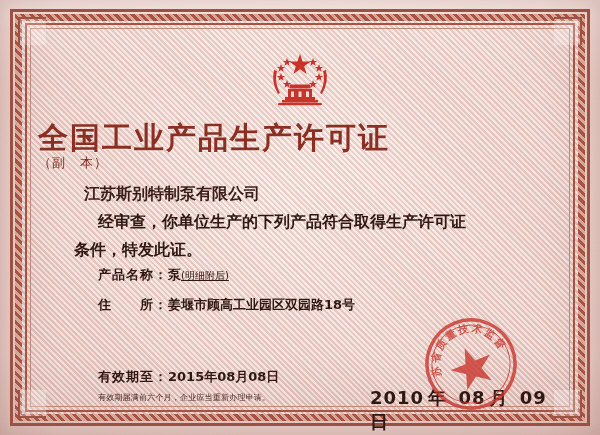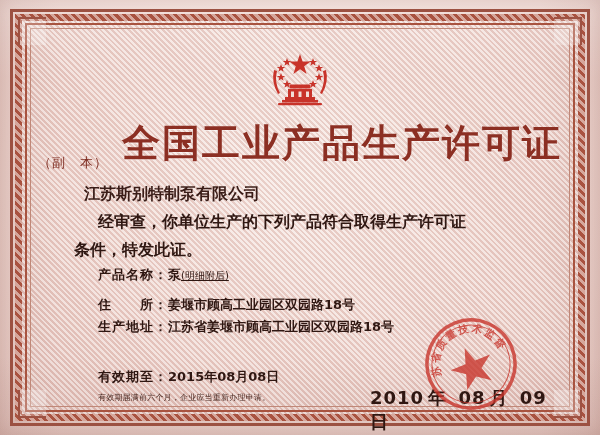"全国工业产品生产许可证" .title { font-size: 38px -> 30px; text-align: right -> left }
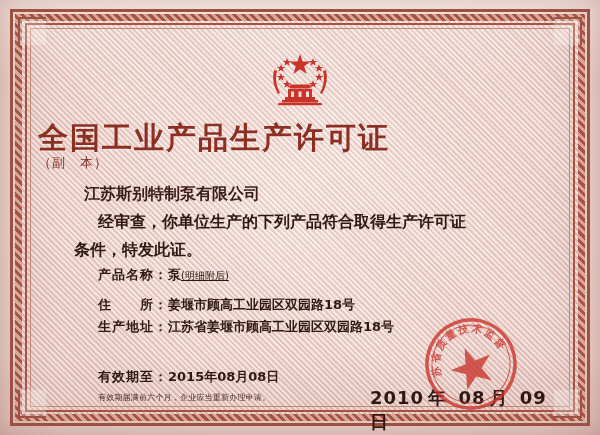"生产地址：江苏省姜堰市顾高工业园区双园路18号" div.field { html: <div> <span>生产地址：</span><span>江苏省姜堰市顾高工业园区双园路18号</span> </div> -> none }
